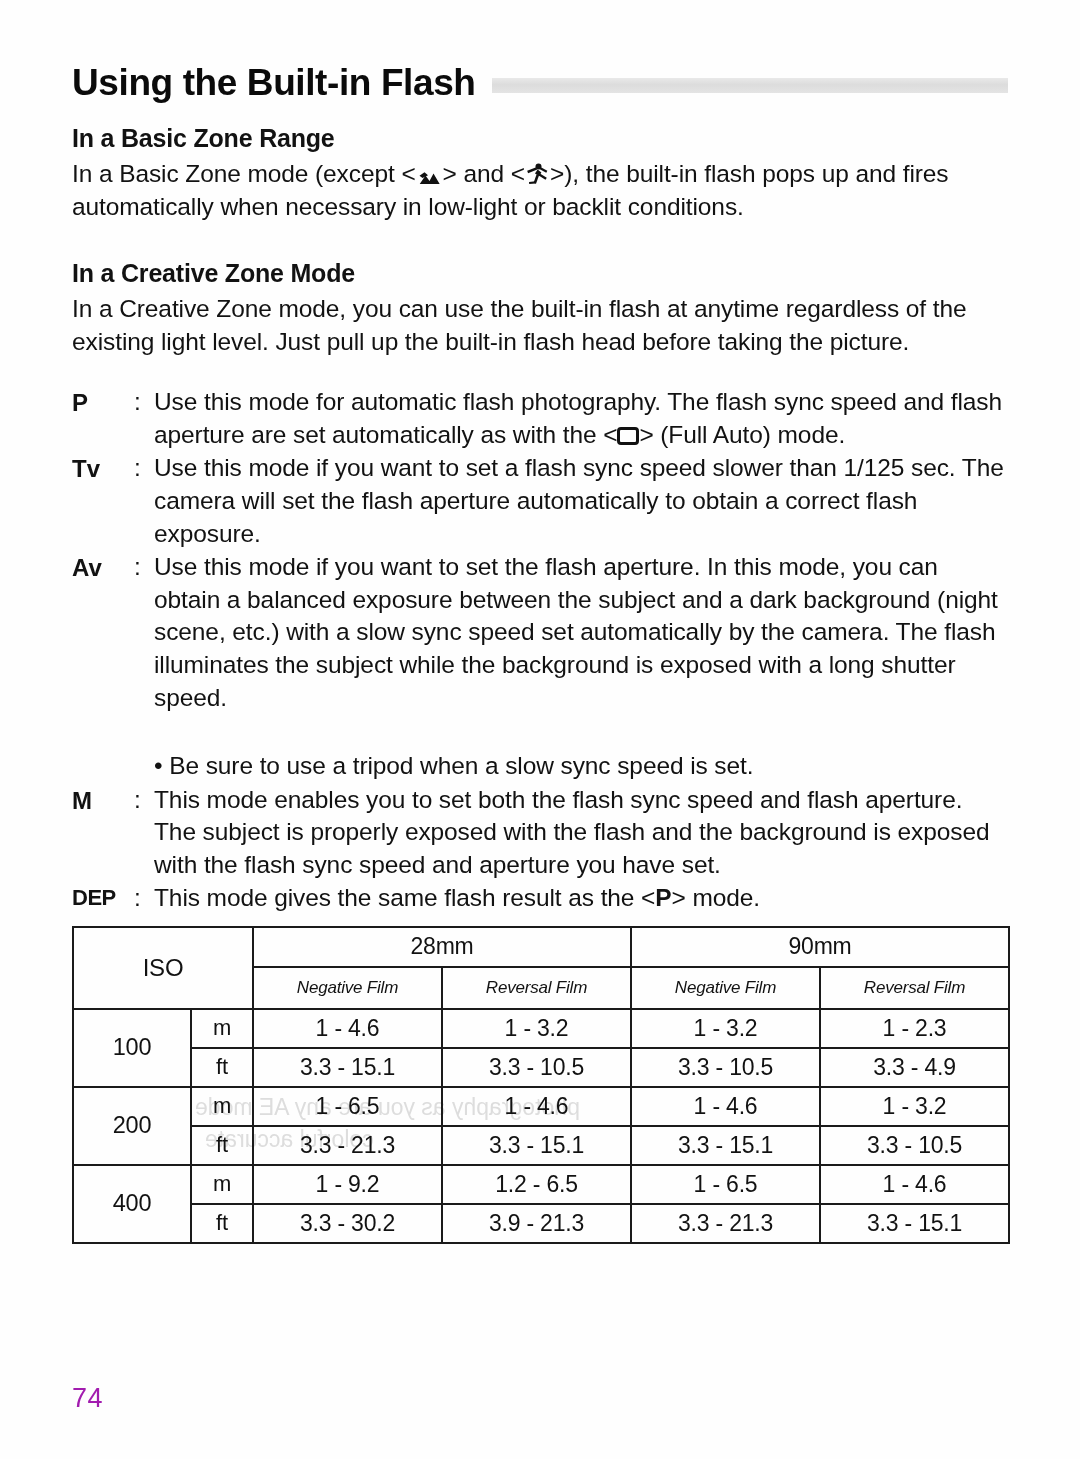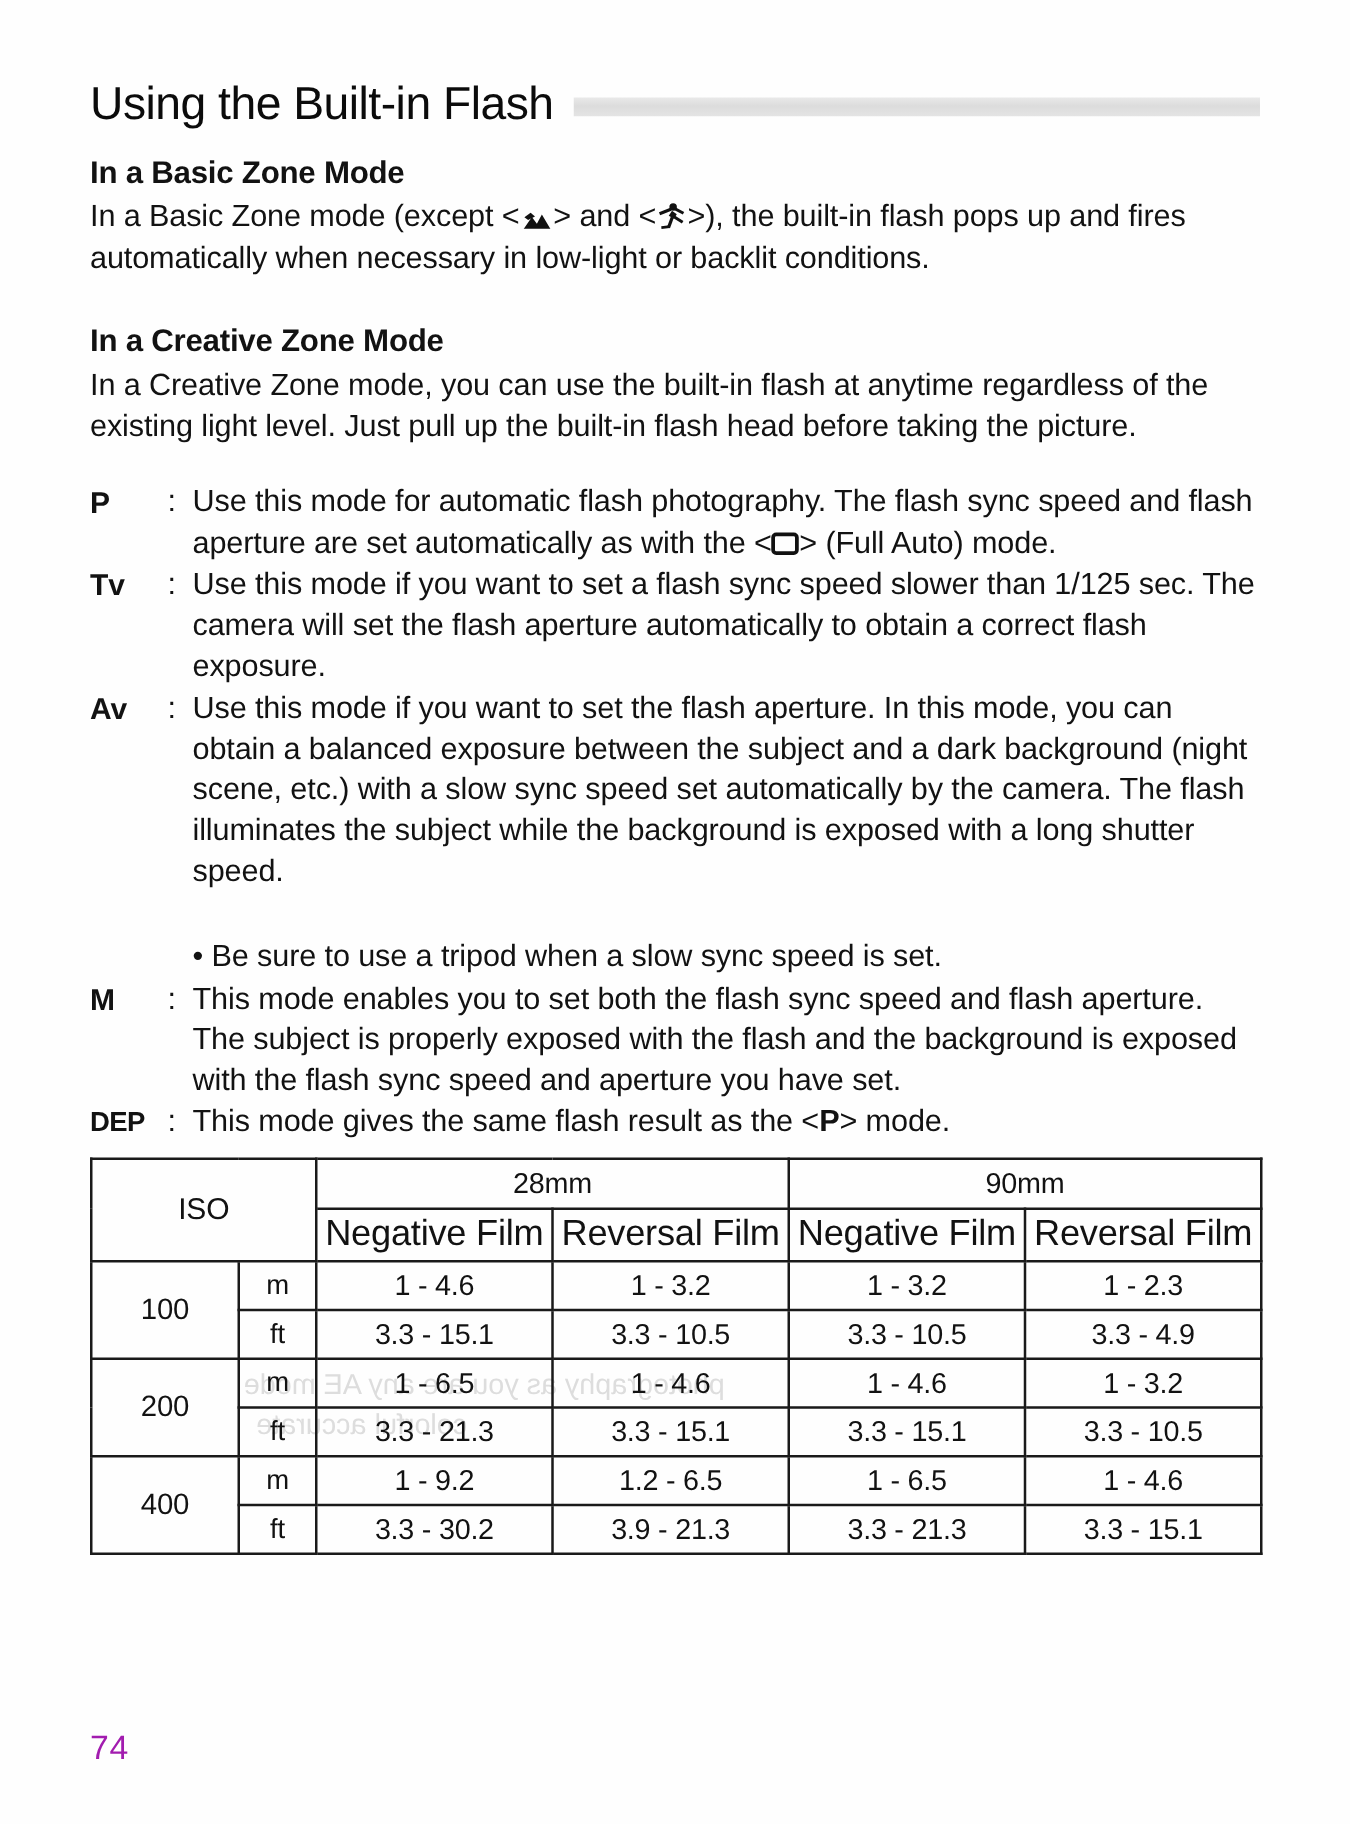"Using the Built-in Flash" .page-title { font-weight: normal -> bold }
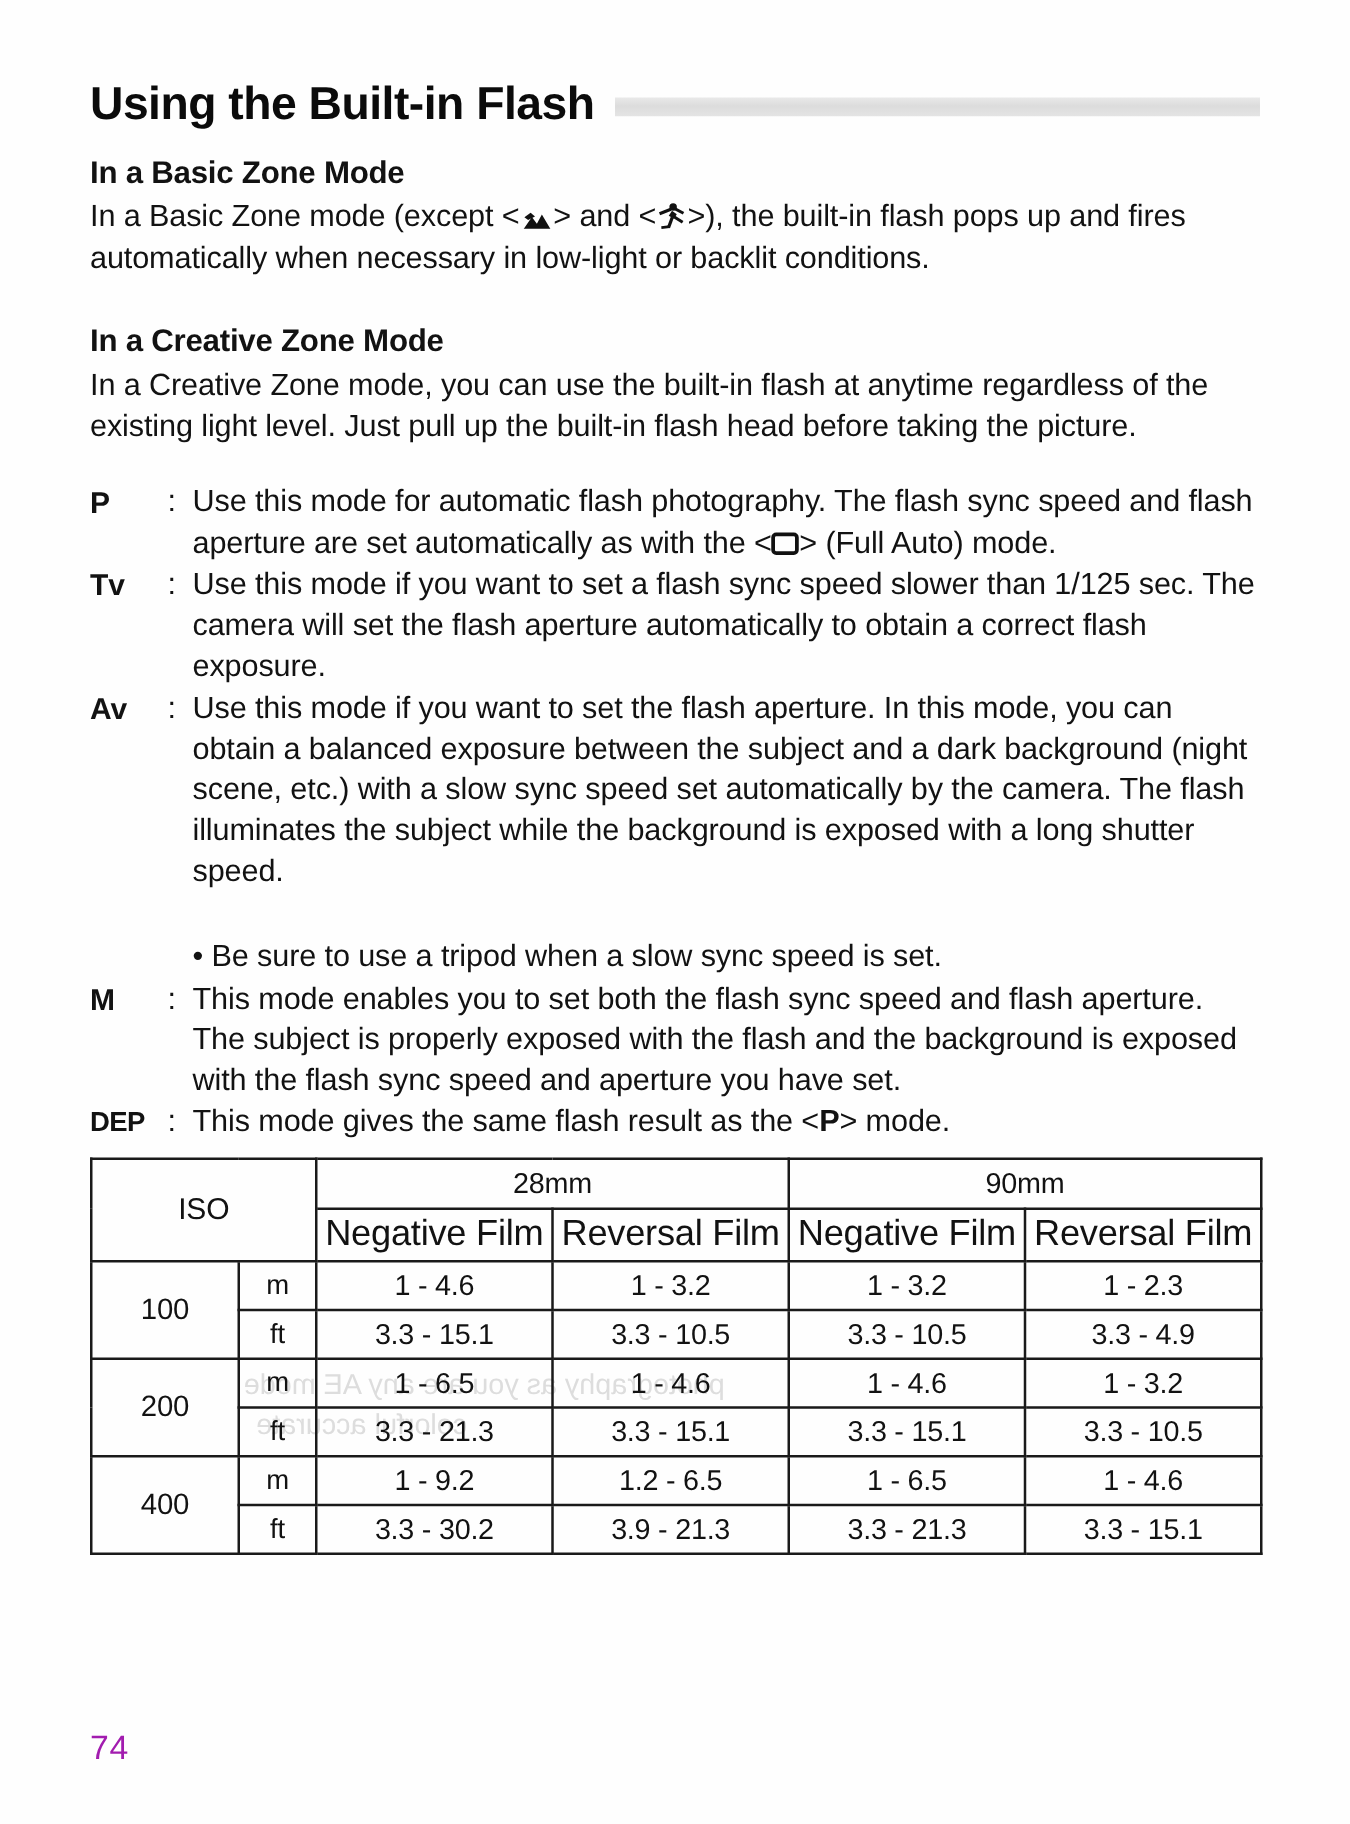"In a Basic Zone Mode" h2.sec-head { text: Mode -> Range }
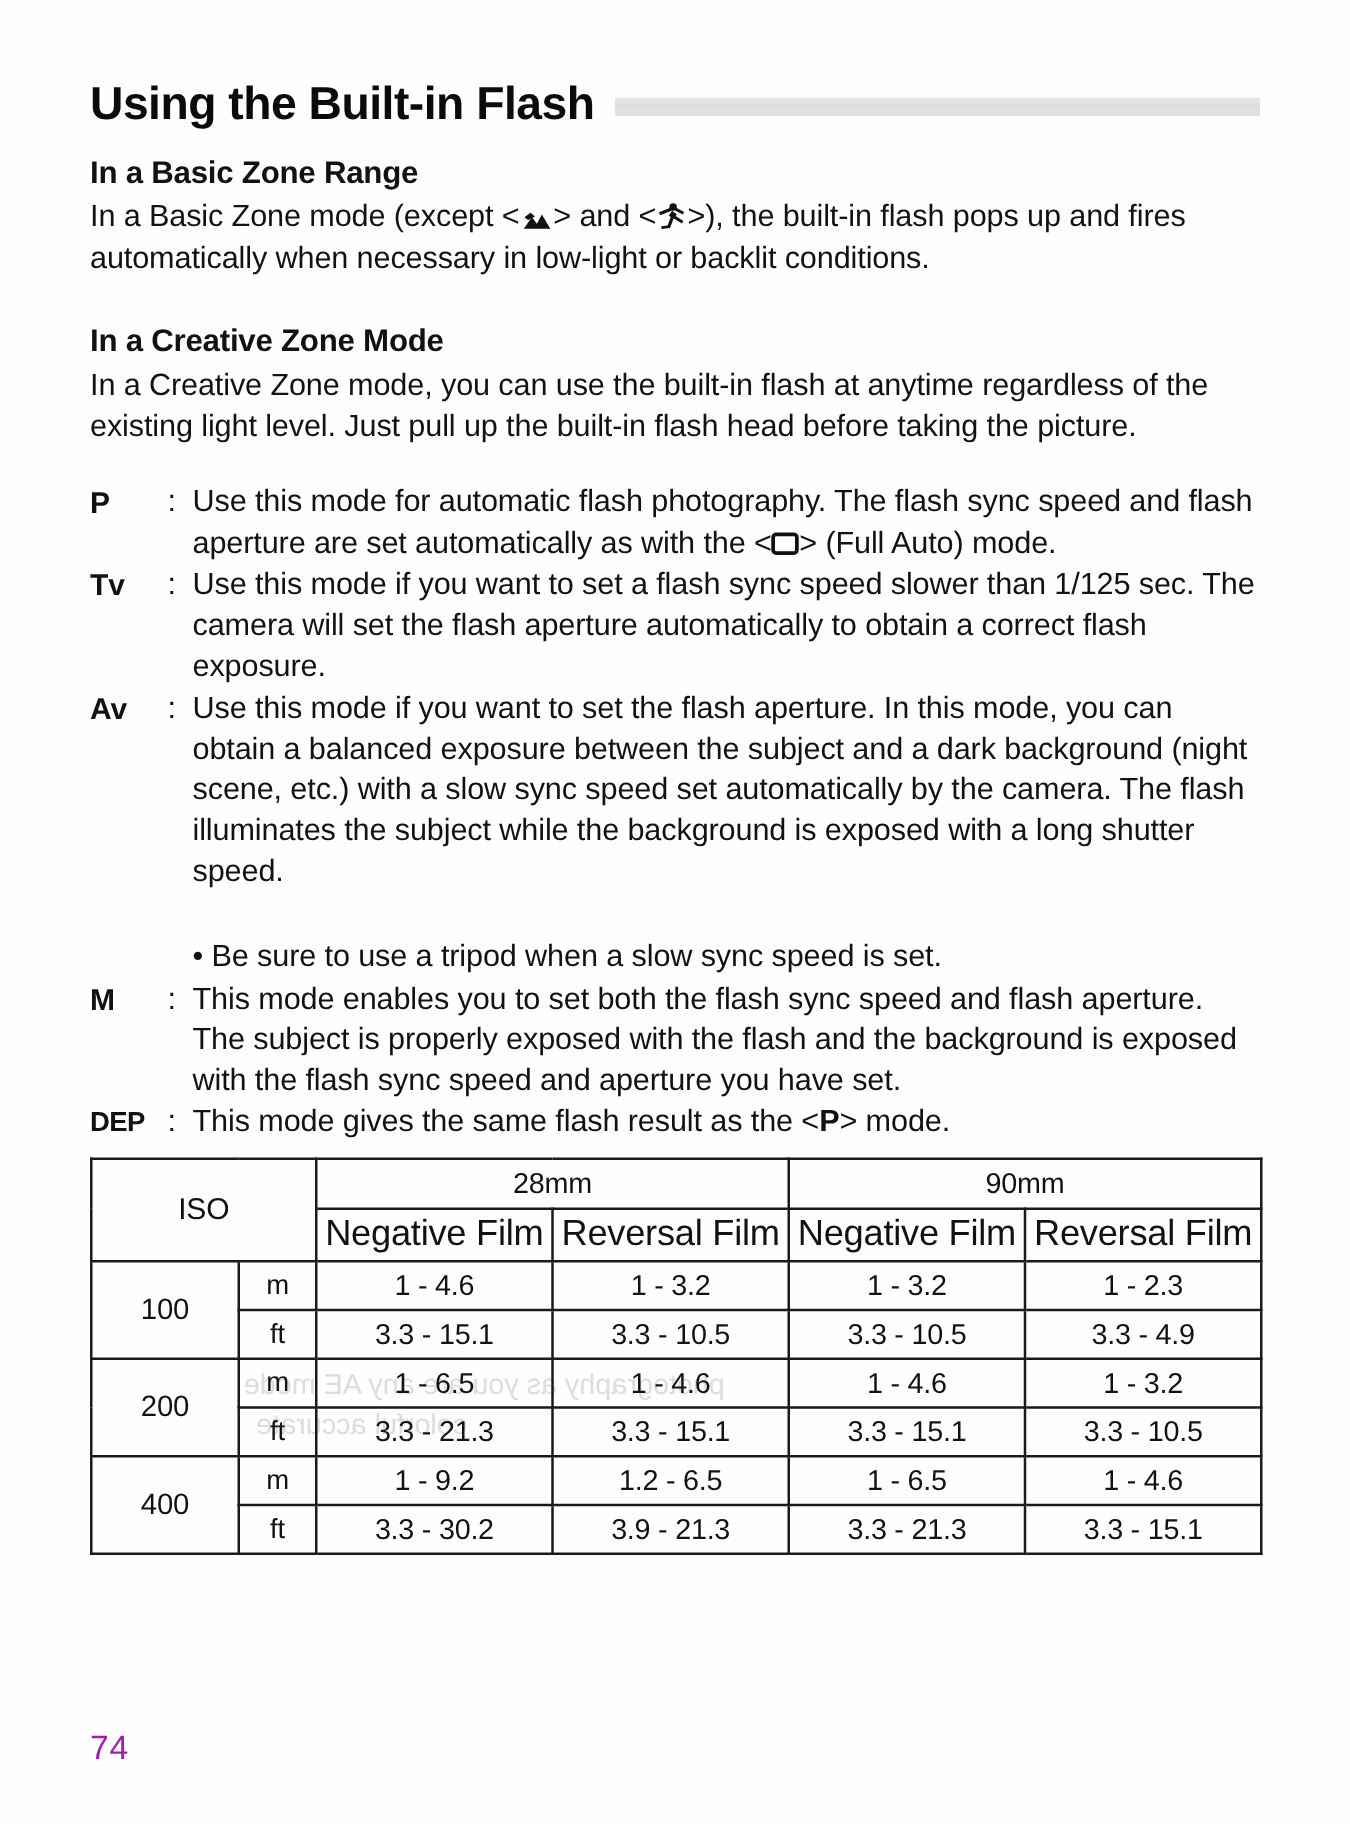"Negative Film" th.hdr-film { font-size: 29px -> 17px; font-style: none -> italic }
